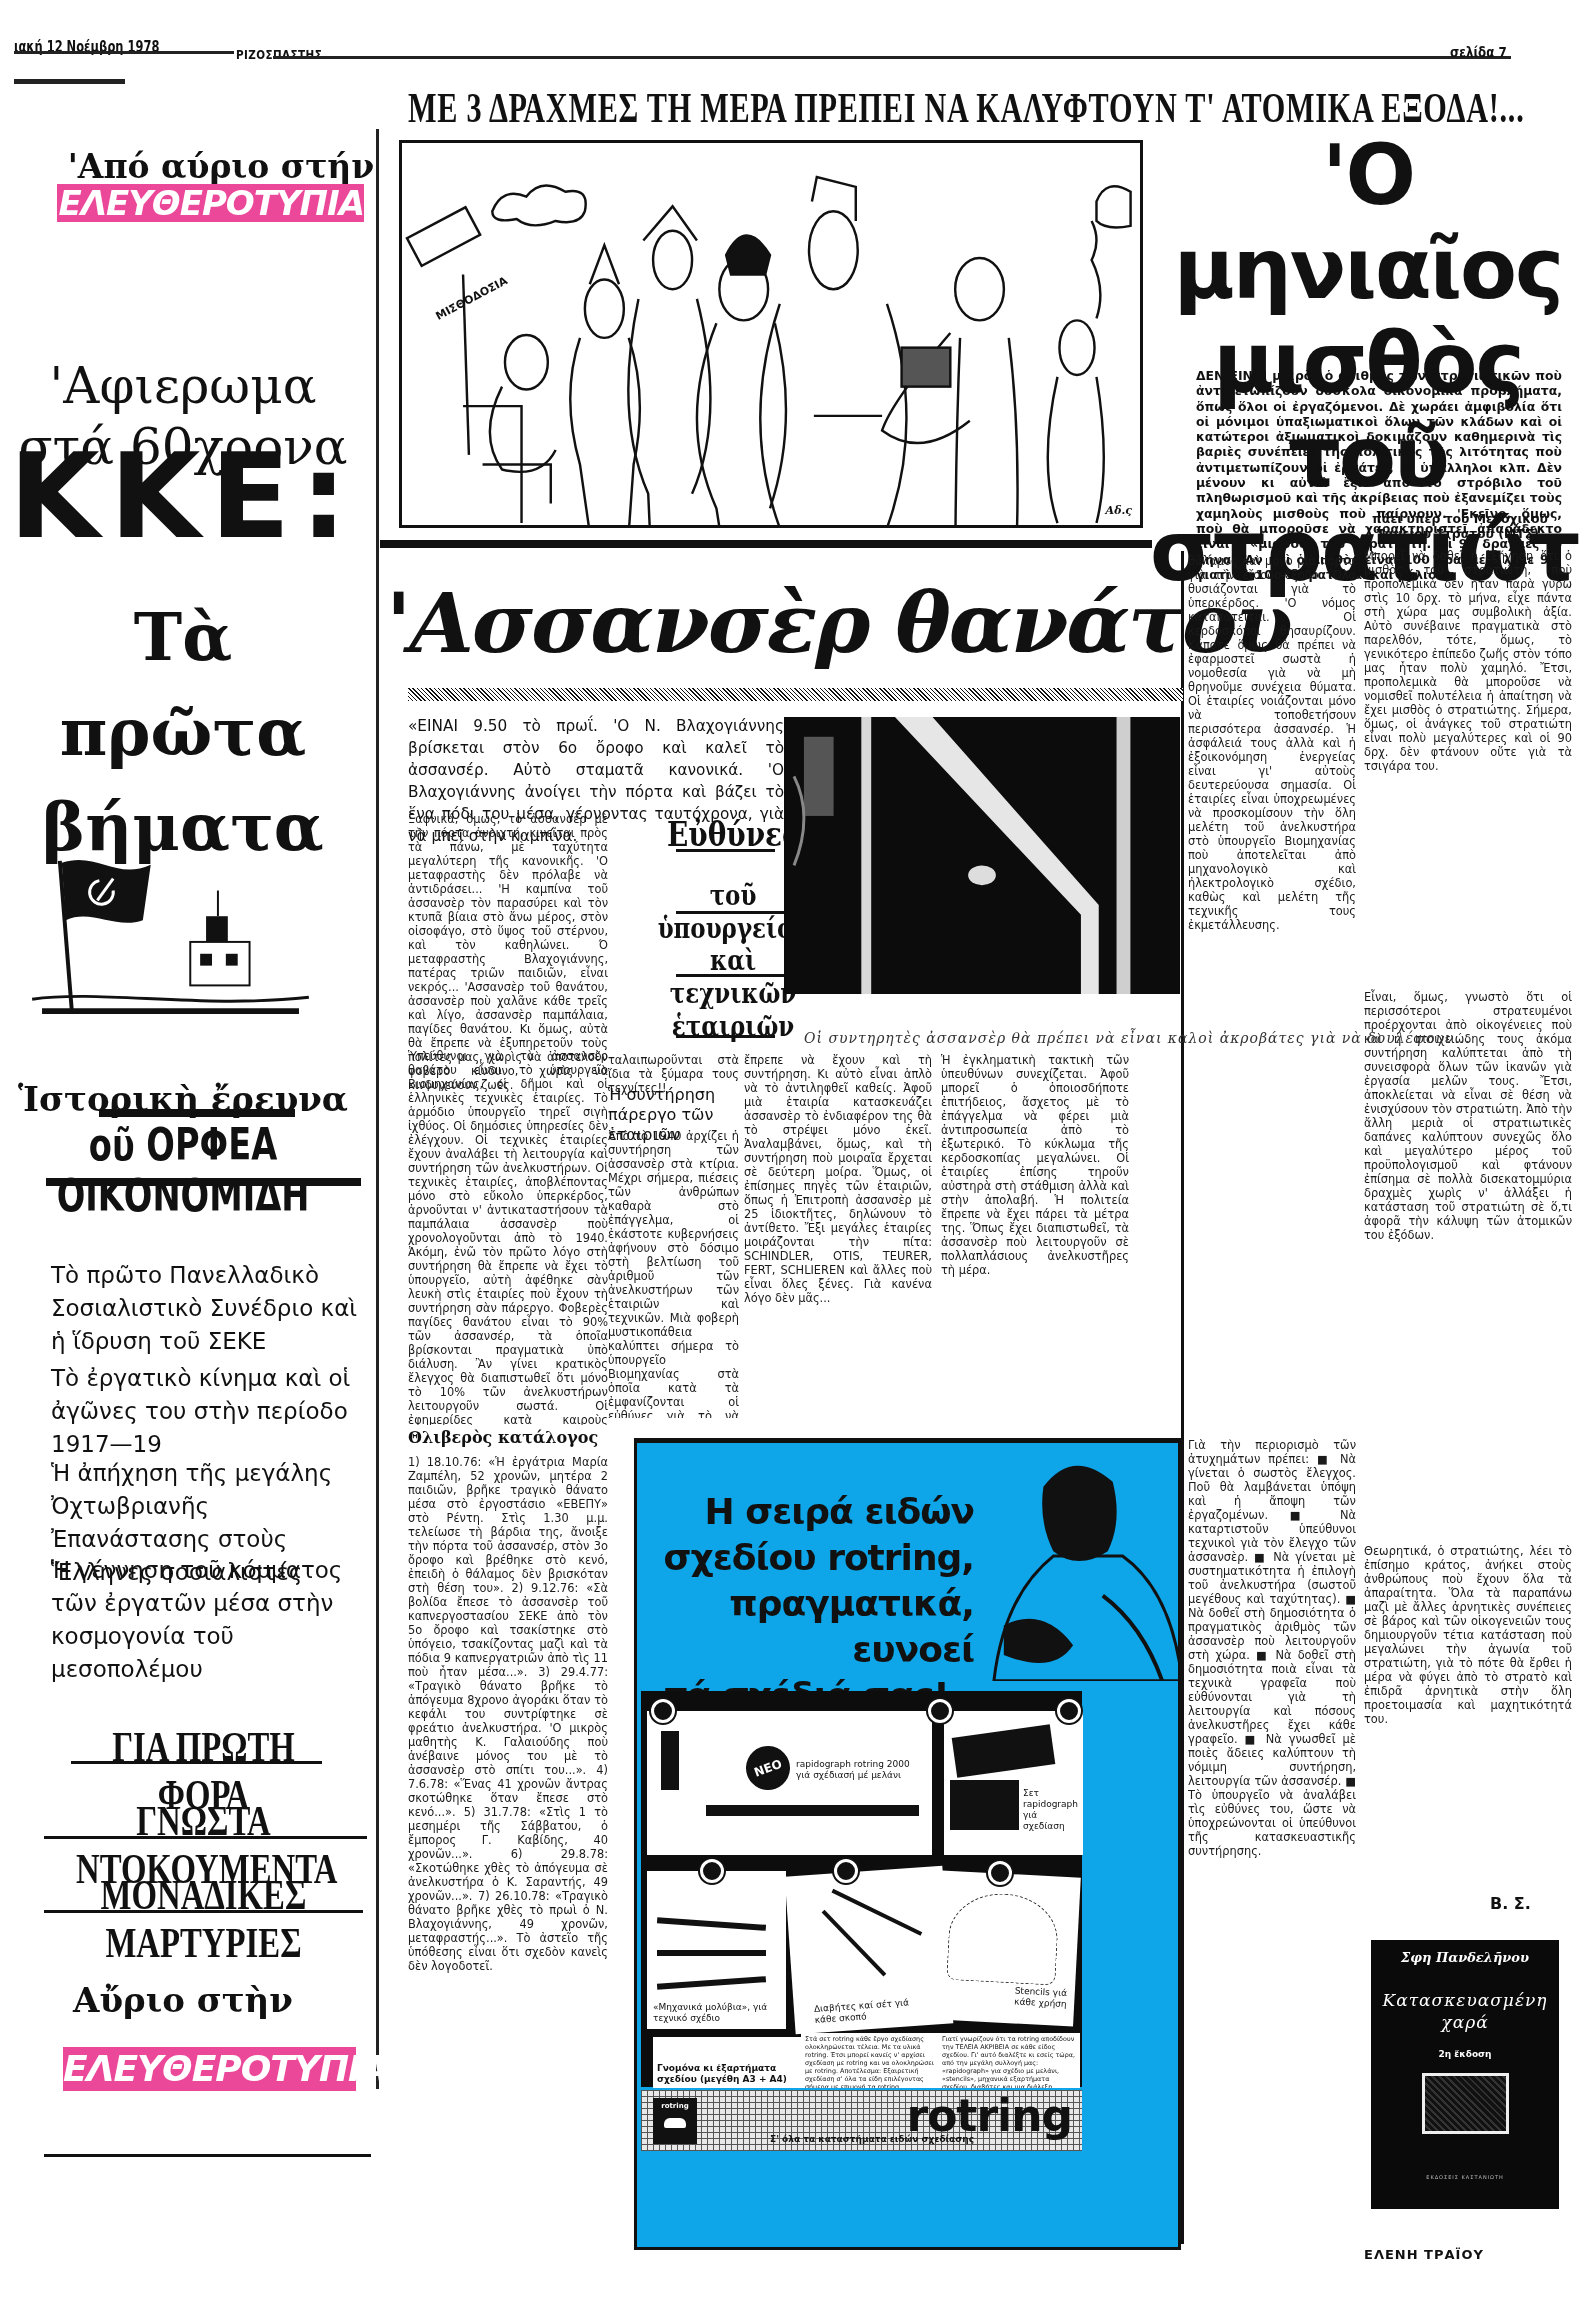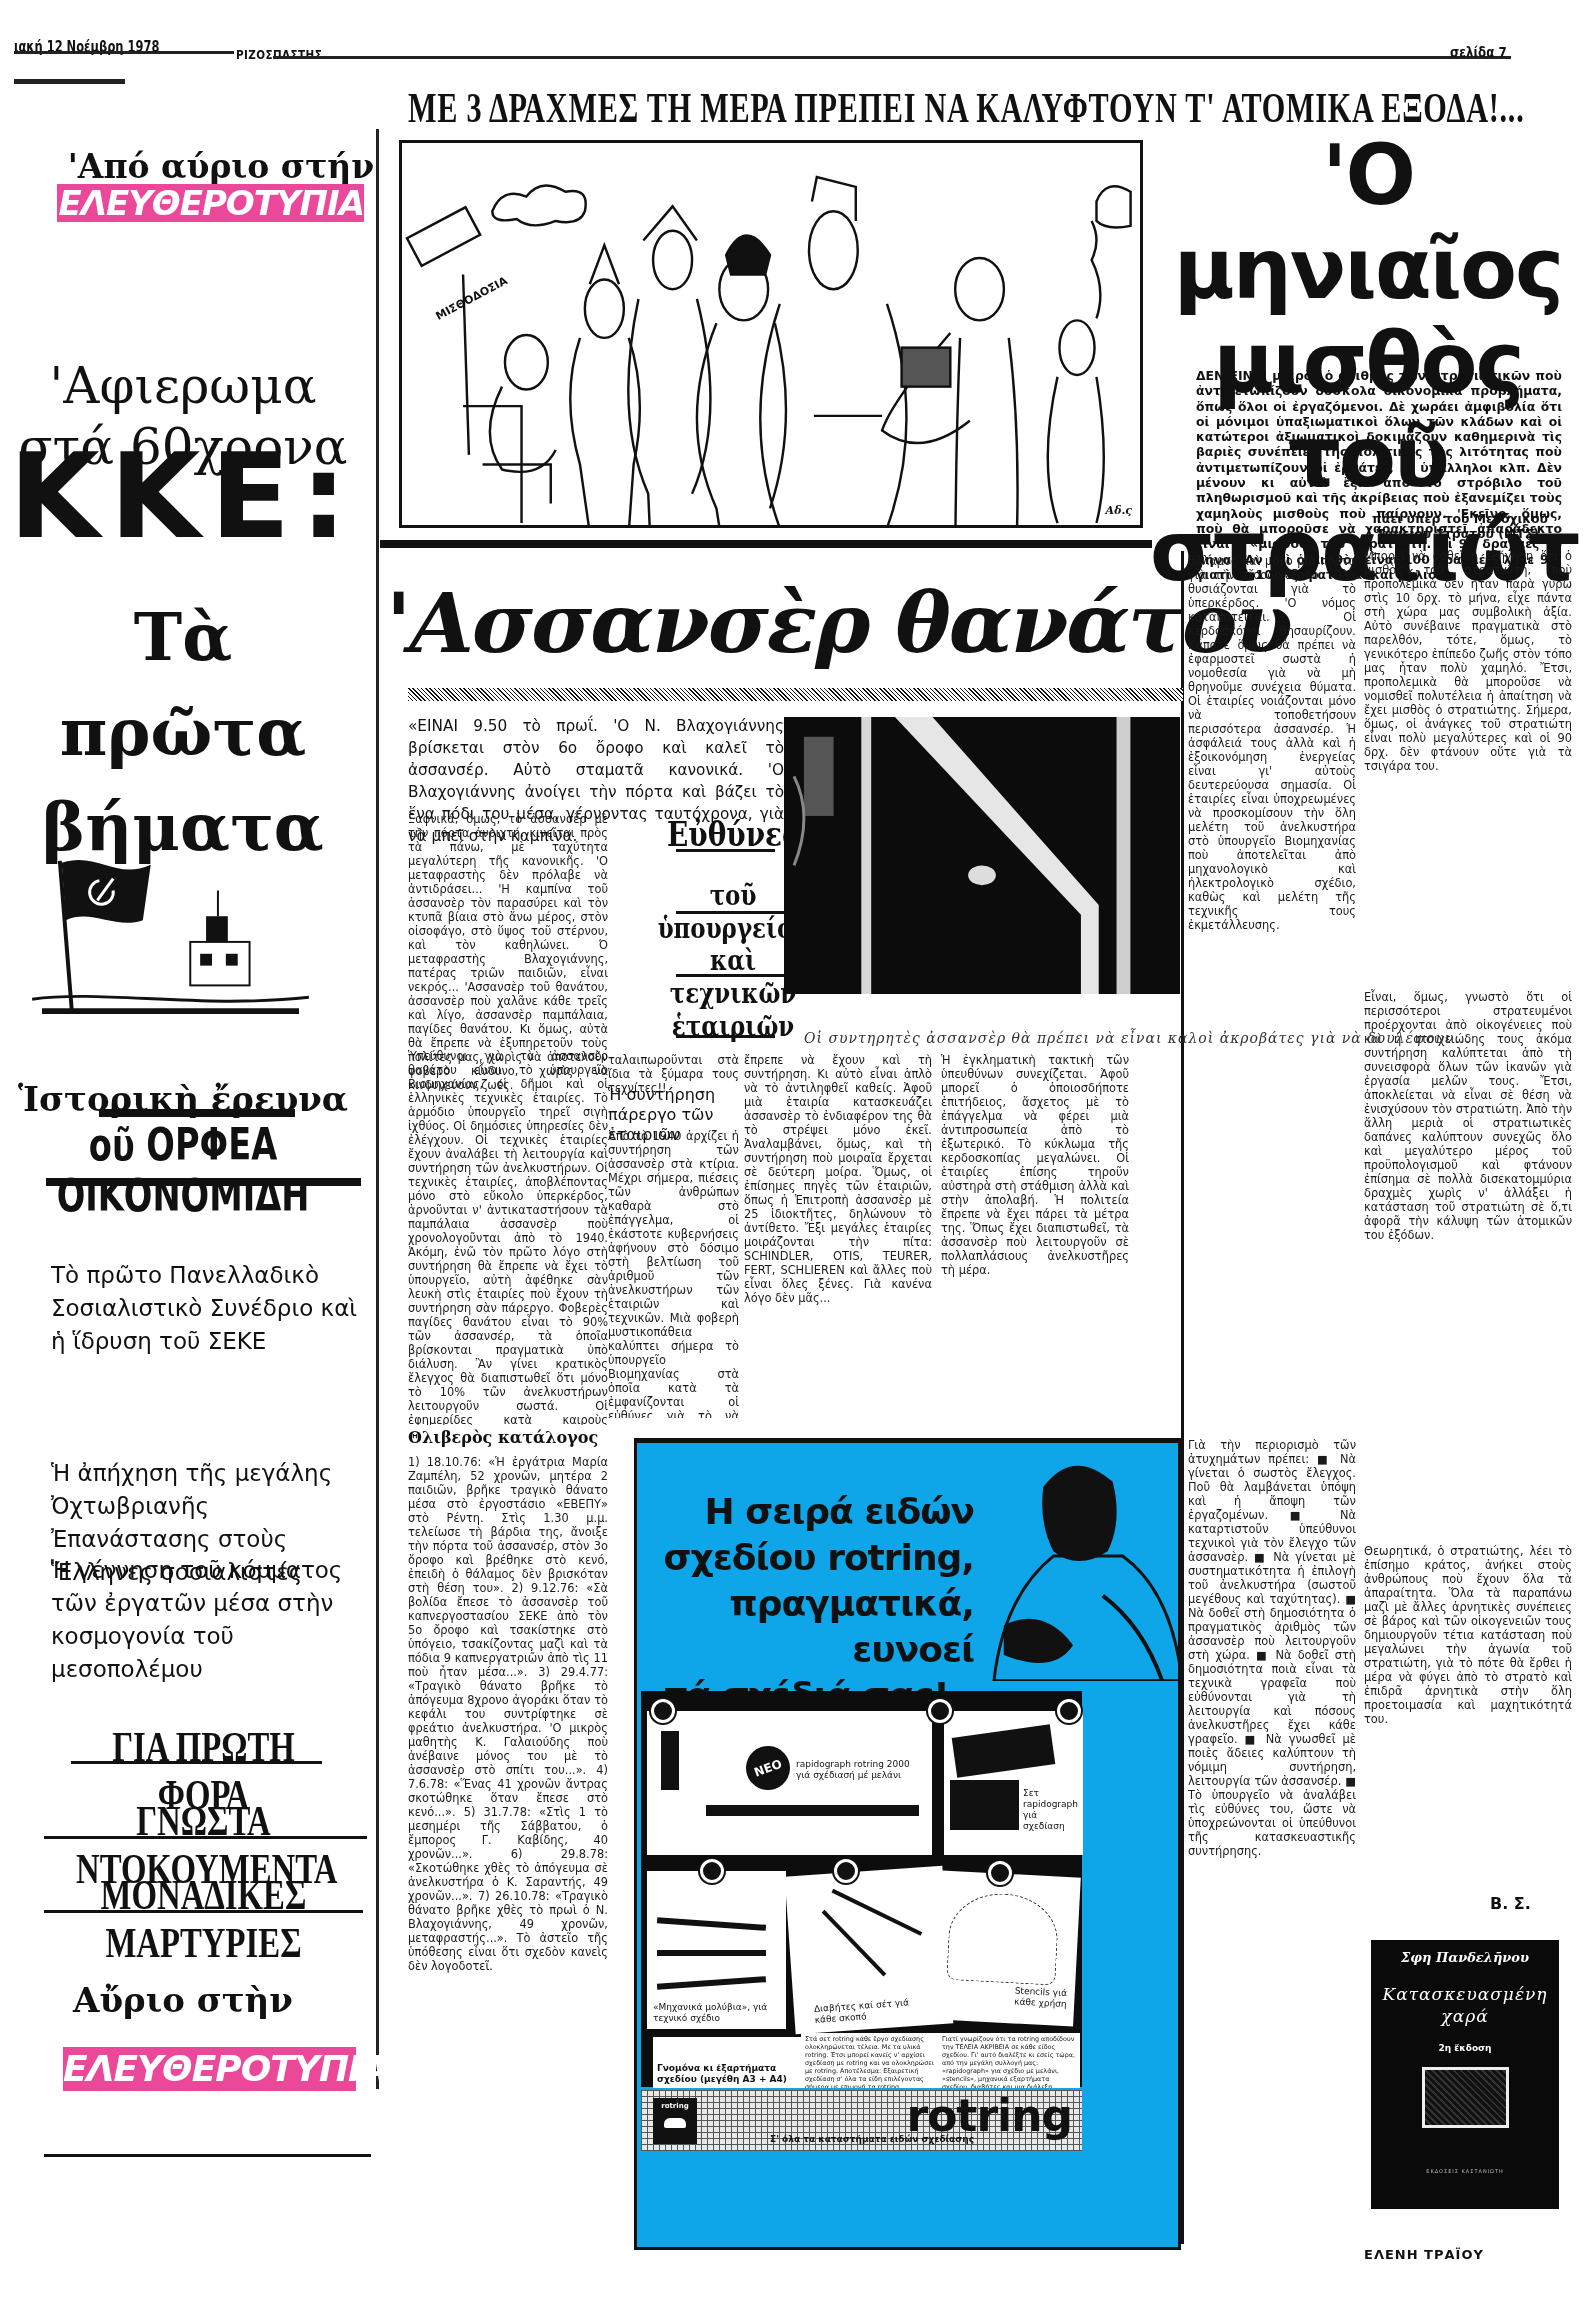"Τὸ ἐργατικὸ κίνημα καὶ οἱ" div.lc-item { html: none -> <div>Τὸ ἐργατικὸ κίνημα καὶ οἱ ἀγῶνες του στὴν περίοδο 1917—19</div> }
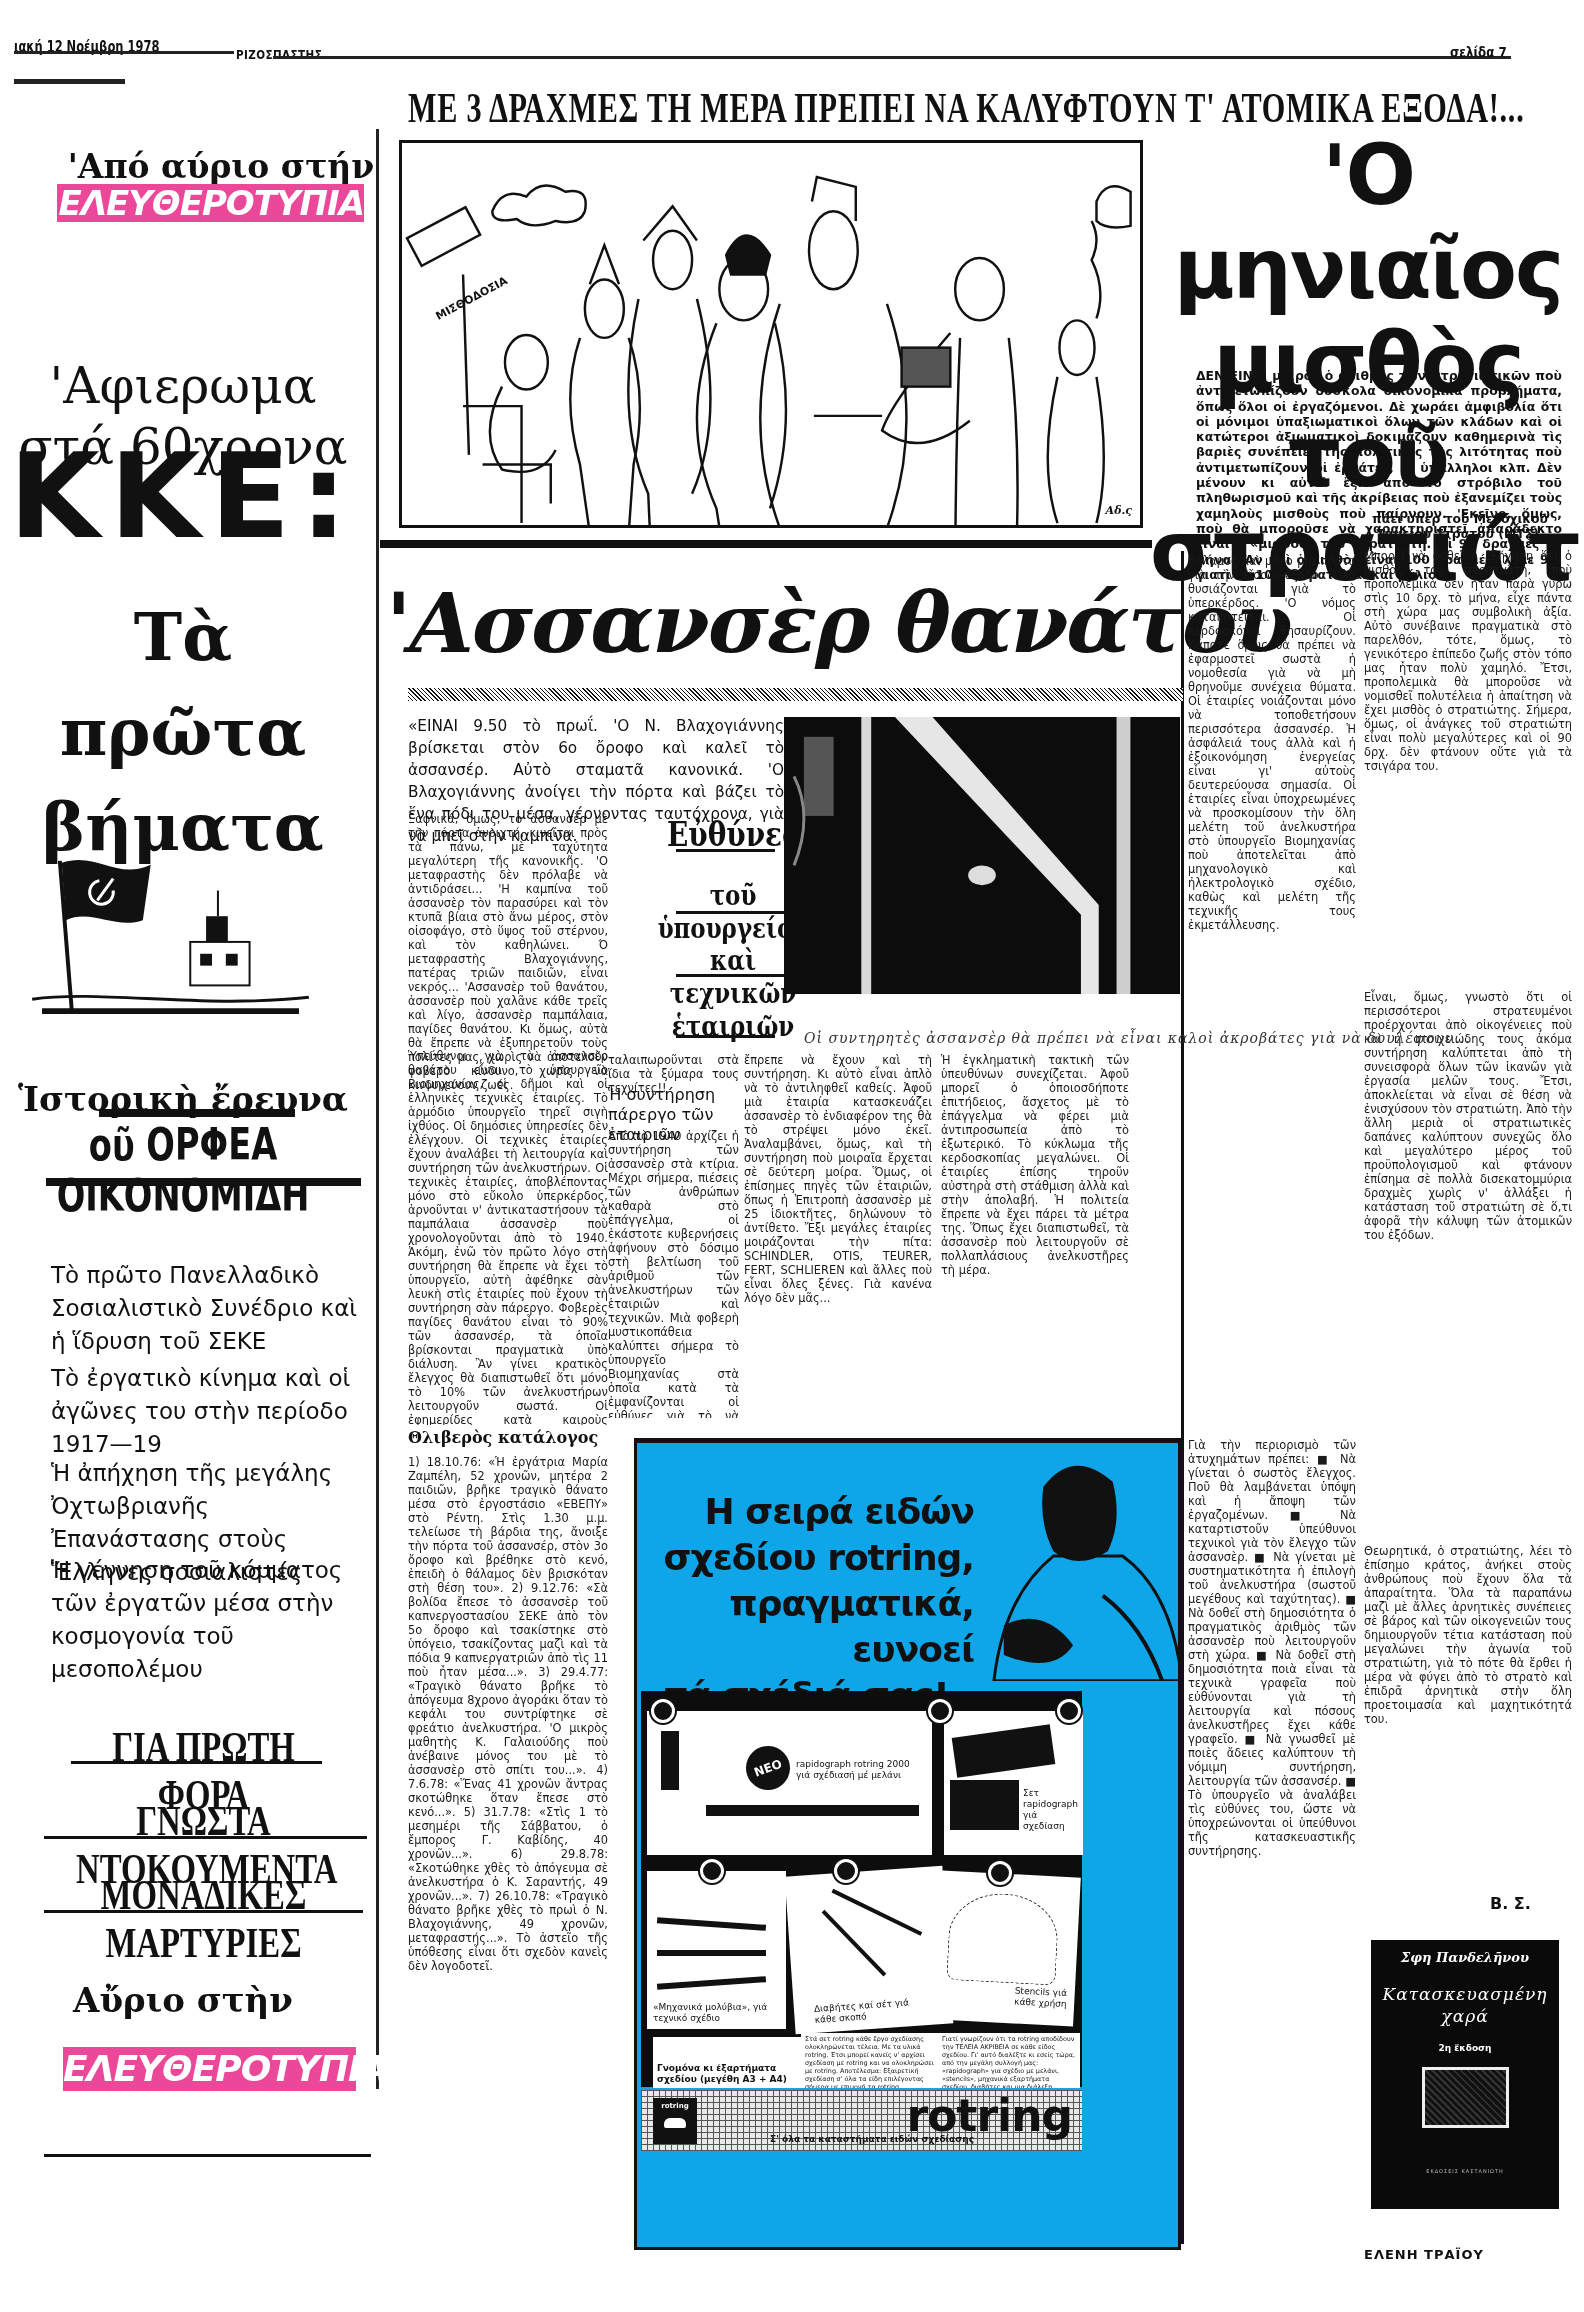"Κατασκευασμένη χαρά" .book .bk-title { margin-top: 18px -> 24px }
